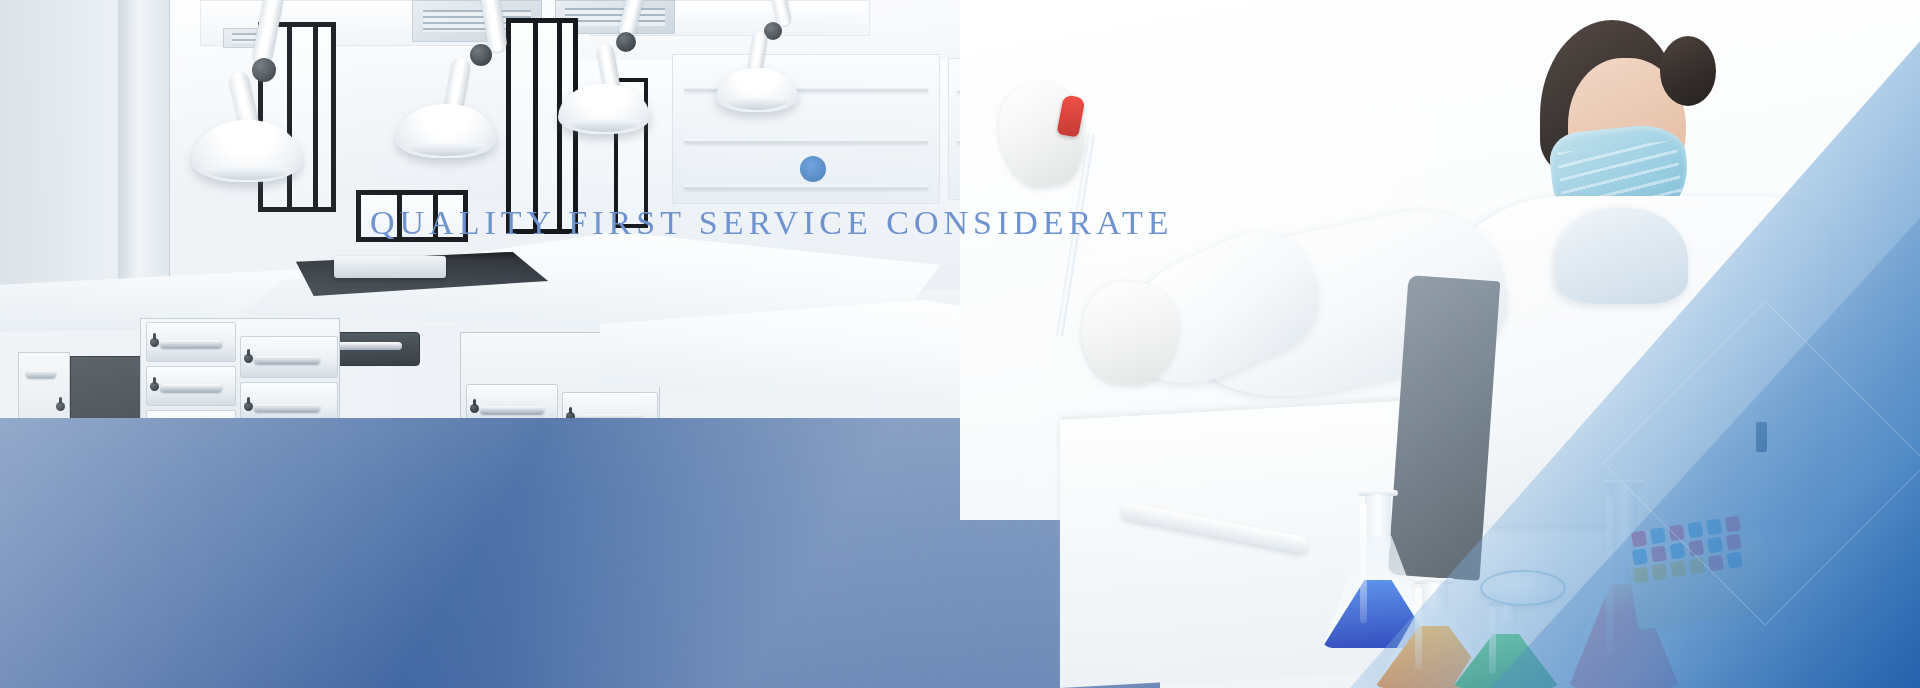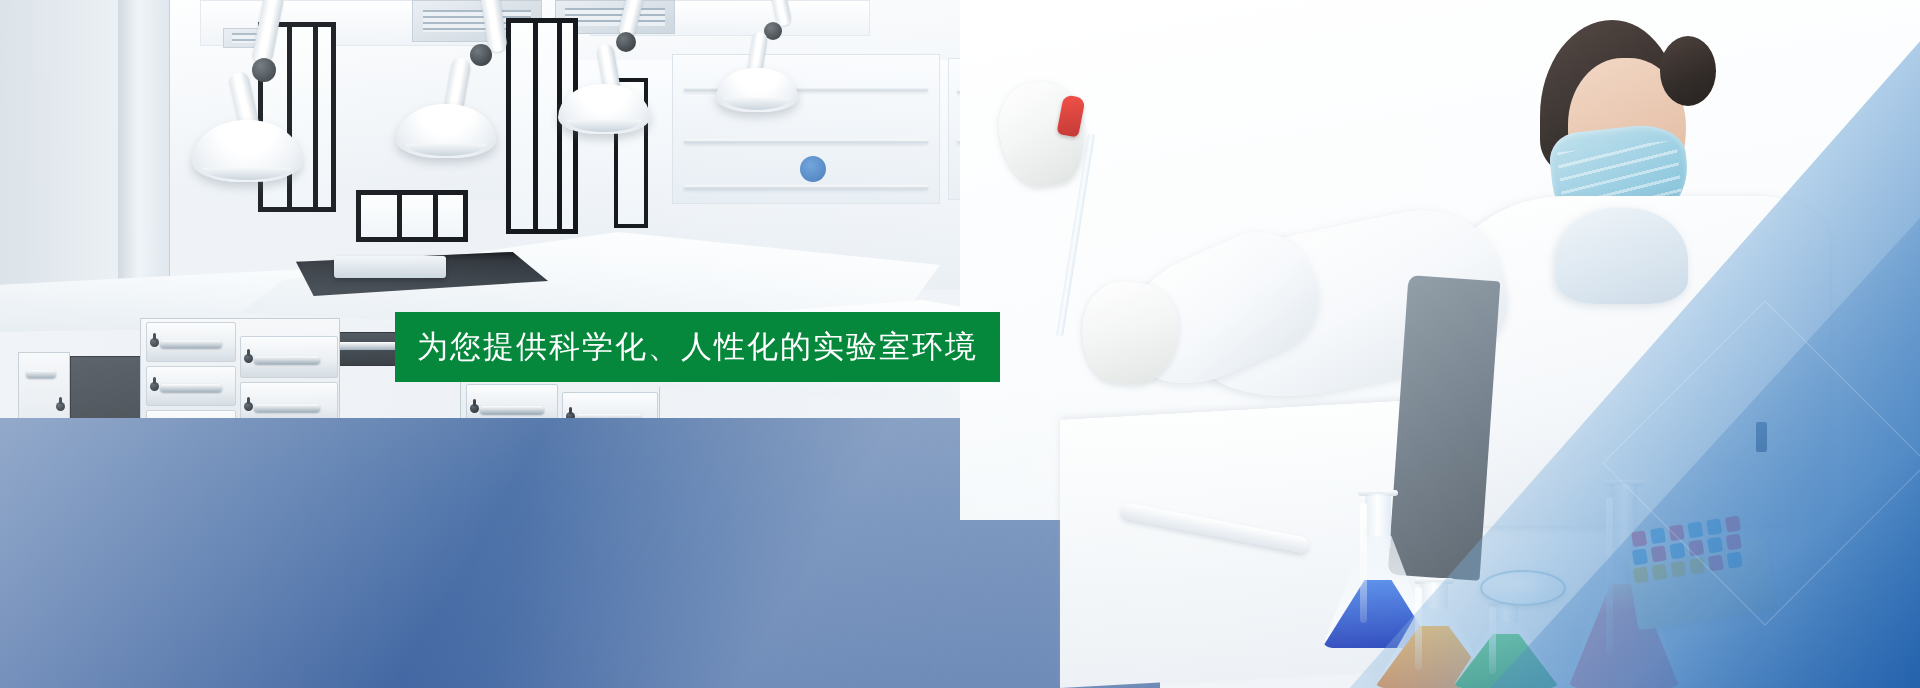"QUALITY FIRST SERVICE CONSIDERATE" div.eng { html: none -> <div>QUALITY FIRST SERVICE CONSIDERATE</div> }
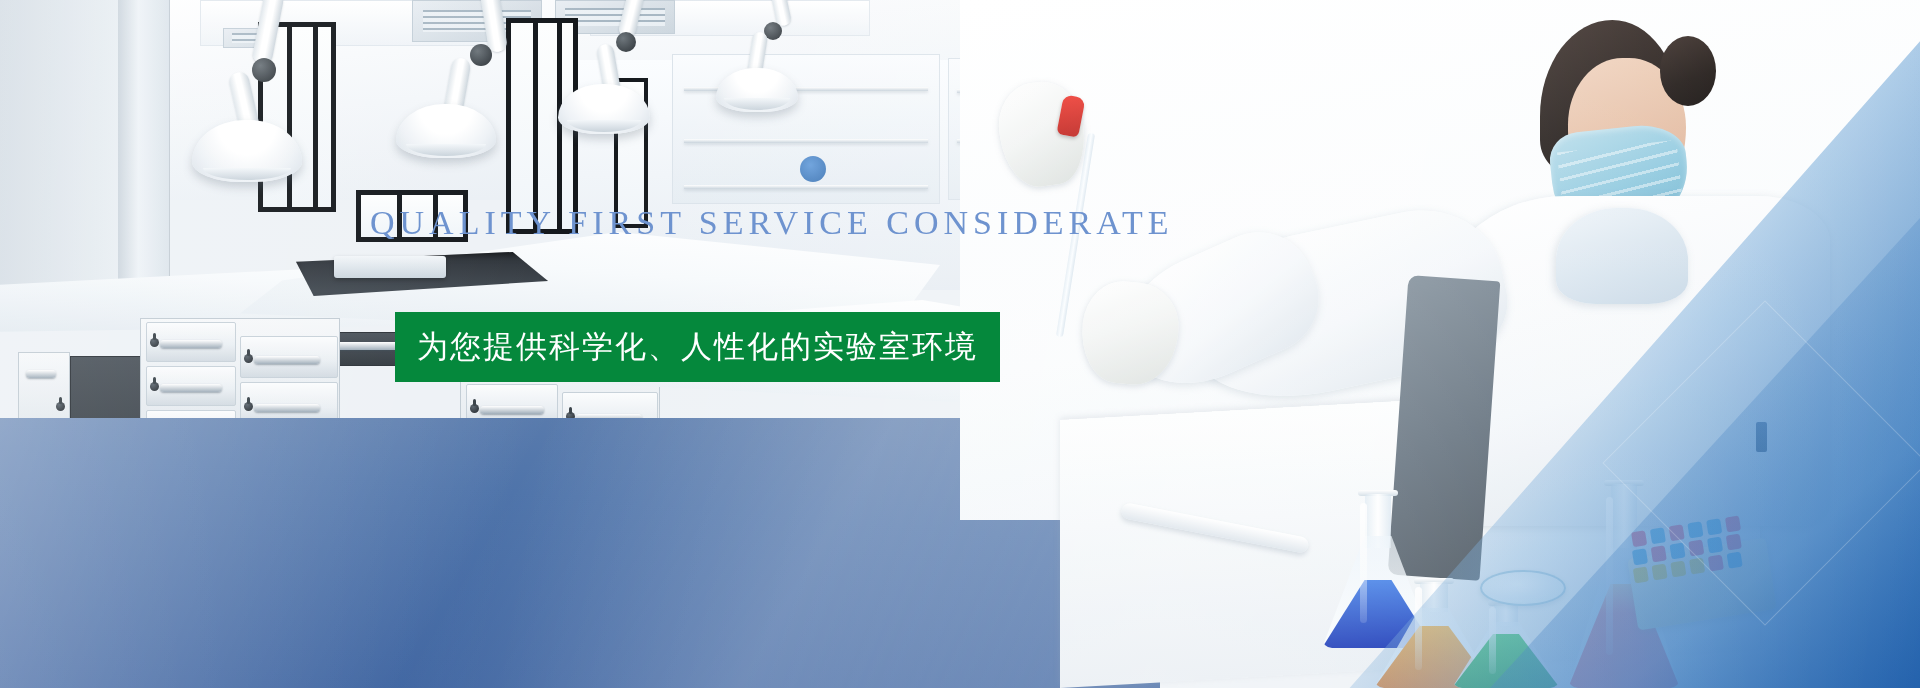"为您提供科学化、人性化的实验室环境" div.greenbar { html: <div> <span>为您提供科学化、人性化的实验室环境</span> </div> -> none }
